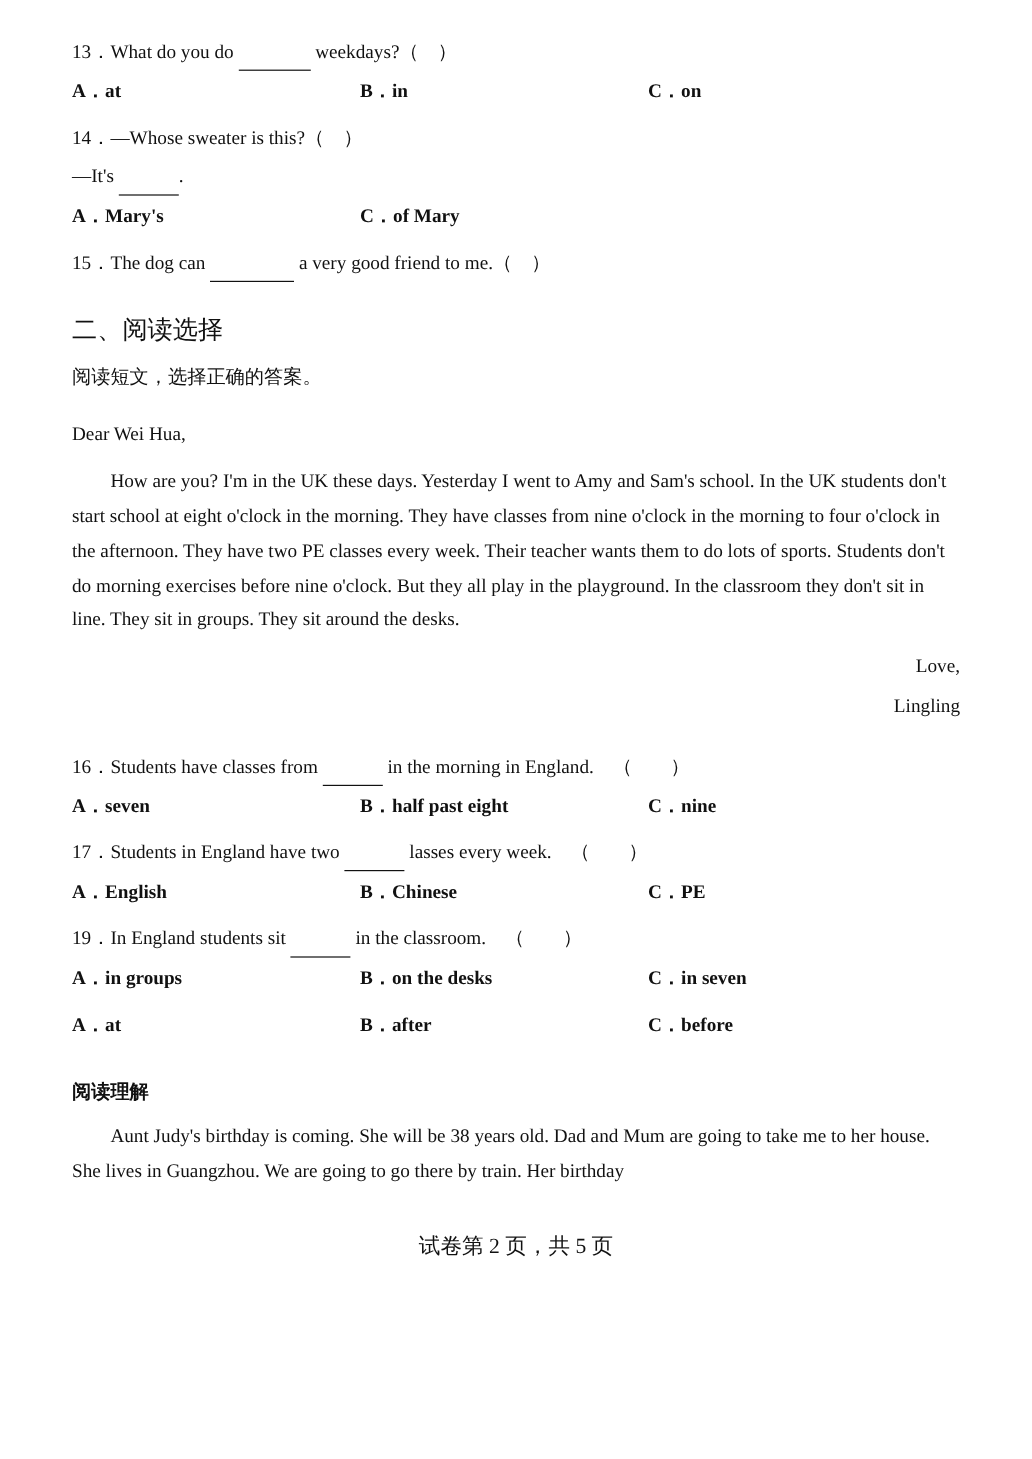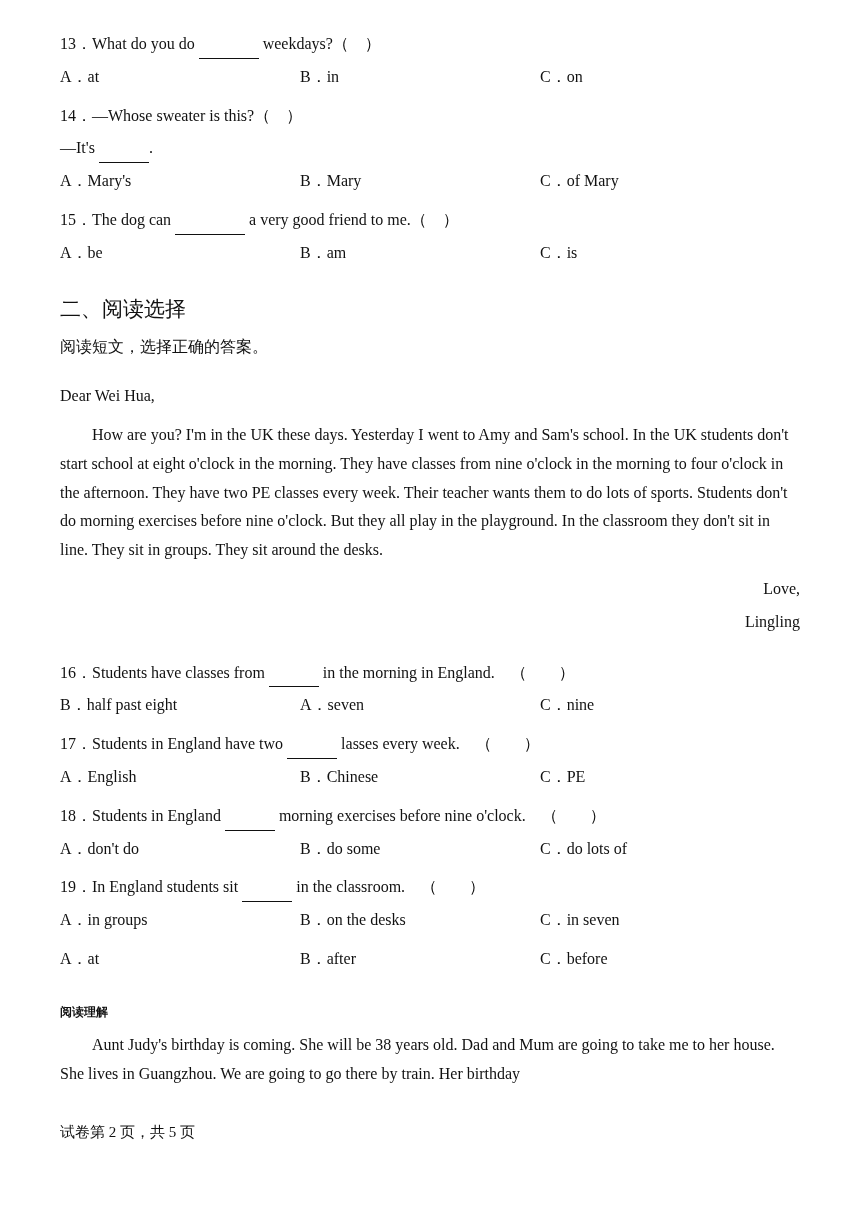"A．at" .options-line { font-weight: none -> bold }
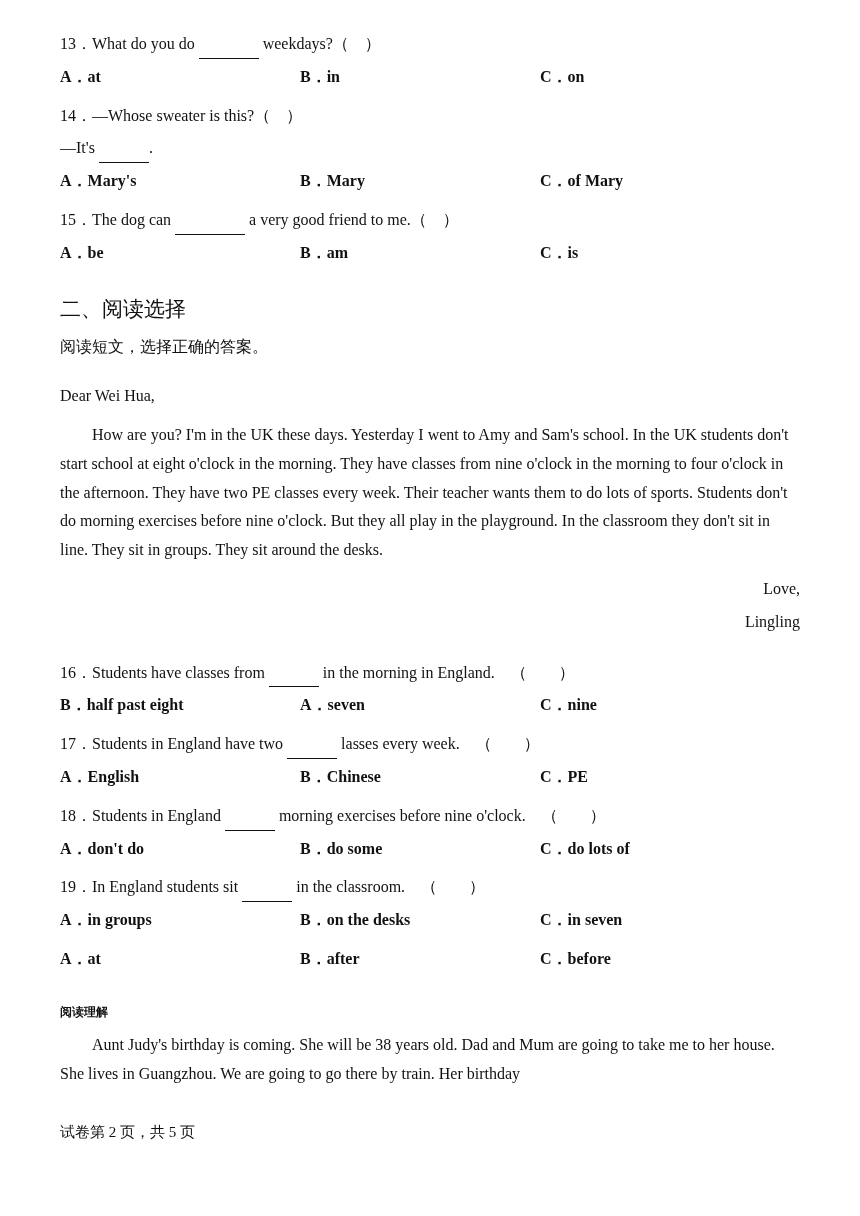"B．Mary" span.option { html: <span>B．Mary</span> -> none }
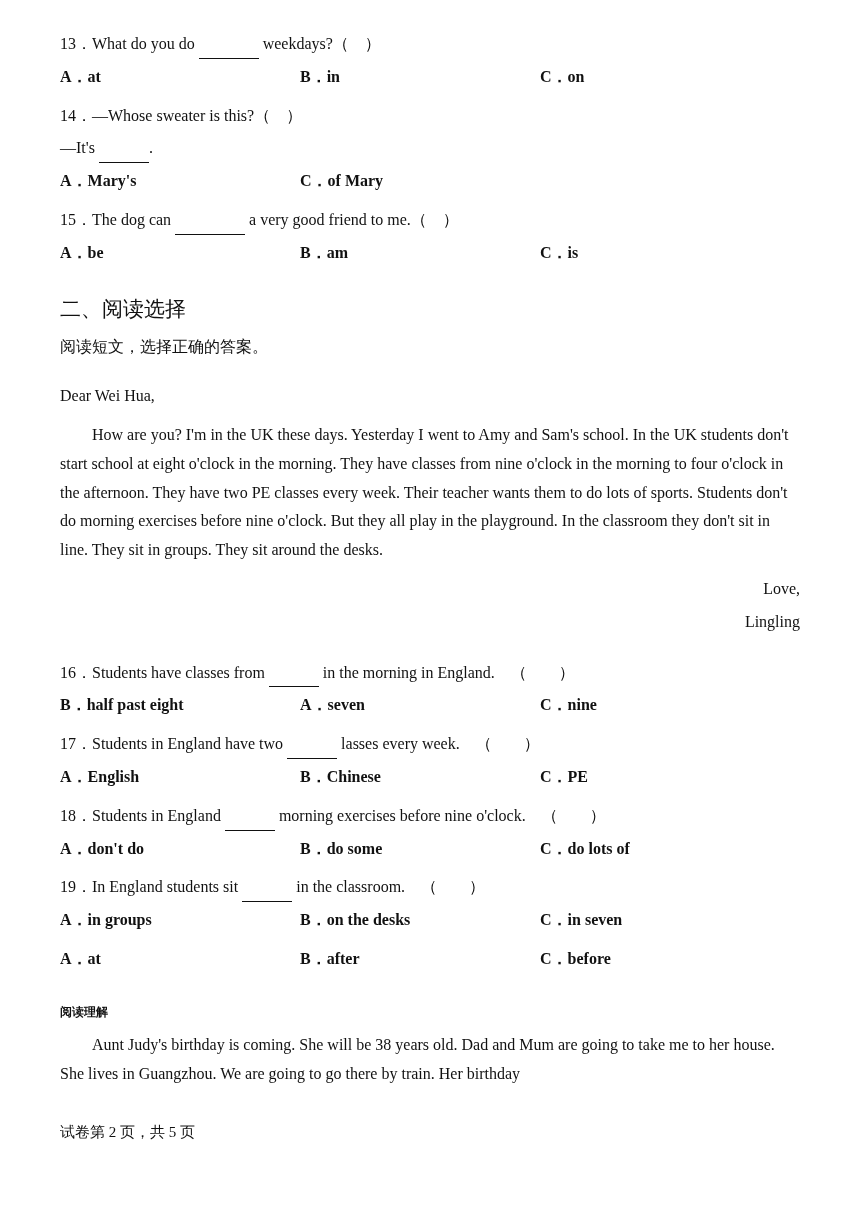"A．be" div.options-line { html: <div> <span>A．be</span> <span>B．am</span> <span>C．is</span> </div> -> none }
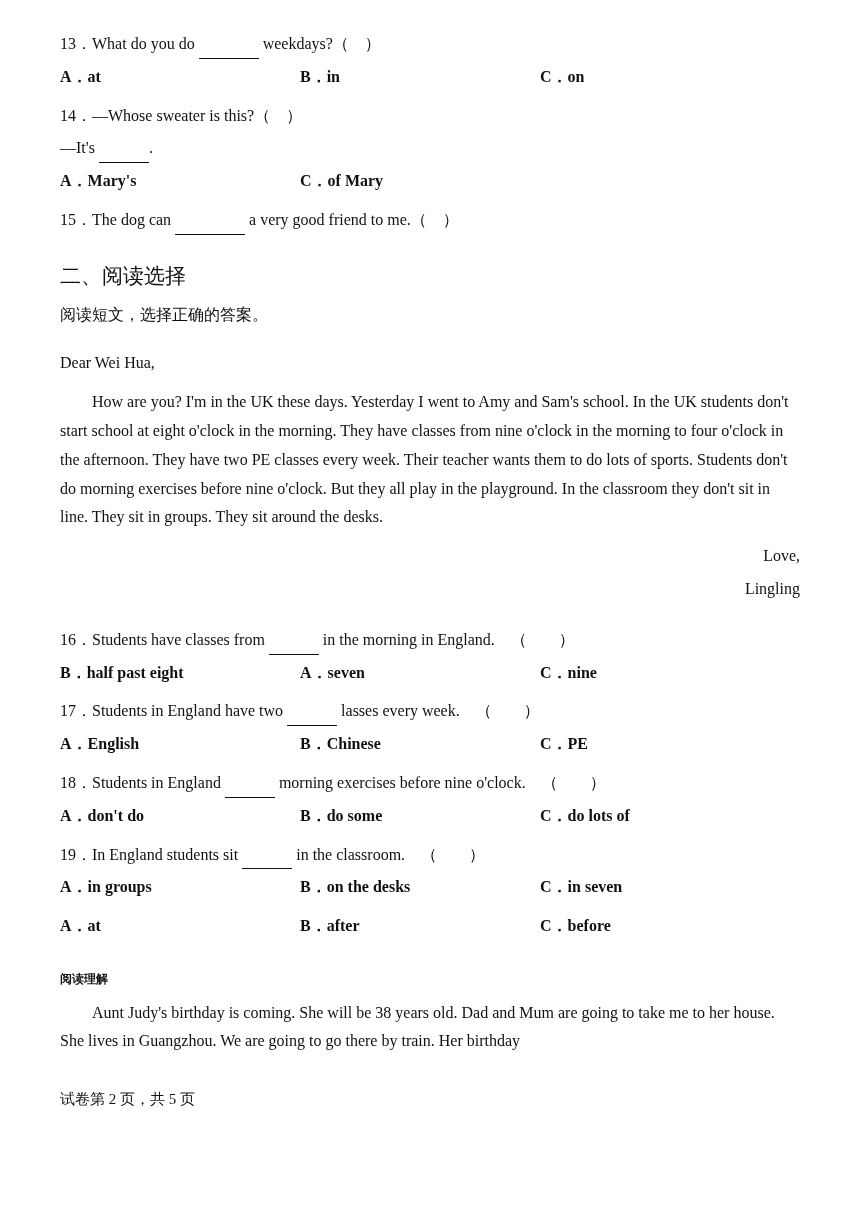"B．half past eight" span.option { order: before "A．seven" -> after "A．seven" }
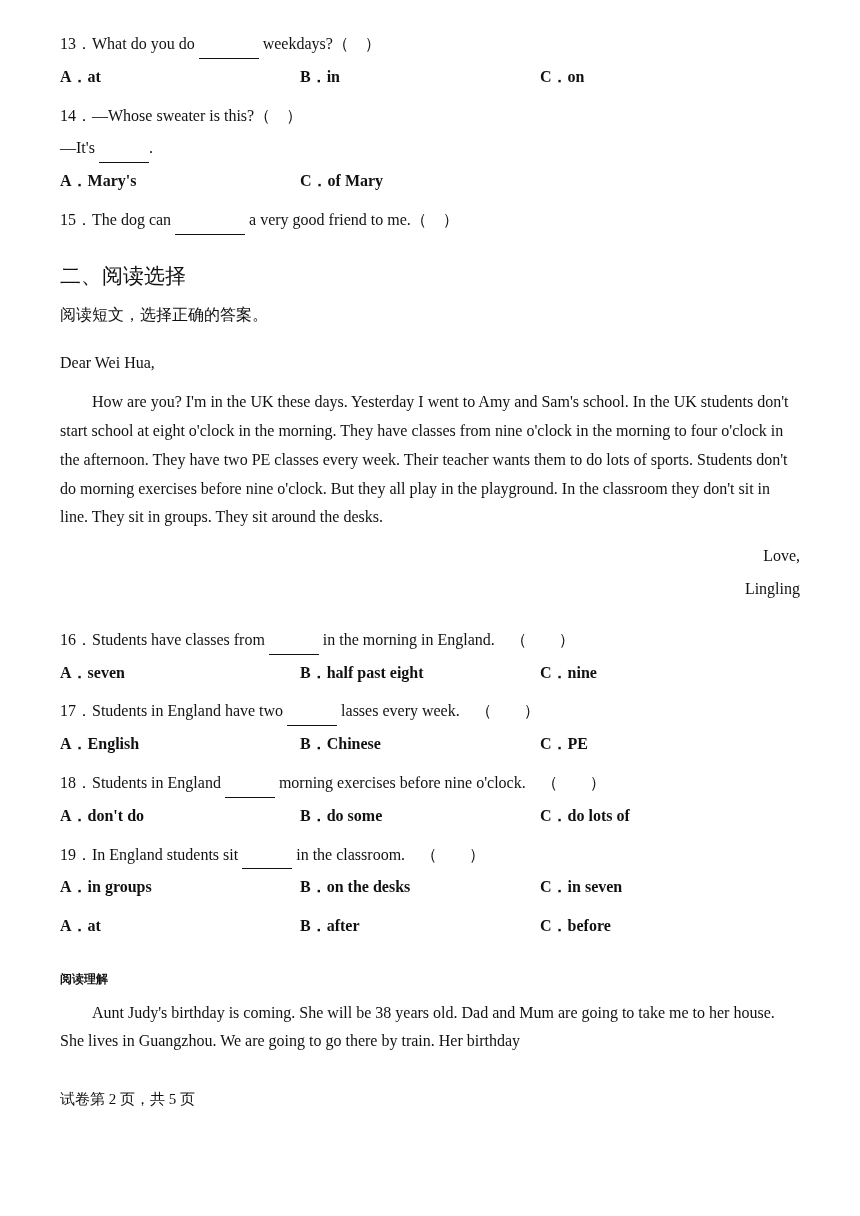"18．Students in England morning exercises" div.question-block { html: <div> <div> 18．Students in England <span></span> morning exercises before nine o'clock. （ ） </div> <div> <span>A．don't do</span> <span>B．do some</span> <span>C．do lots of</span> </div> </div> -> none }
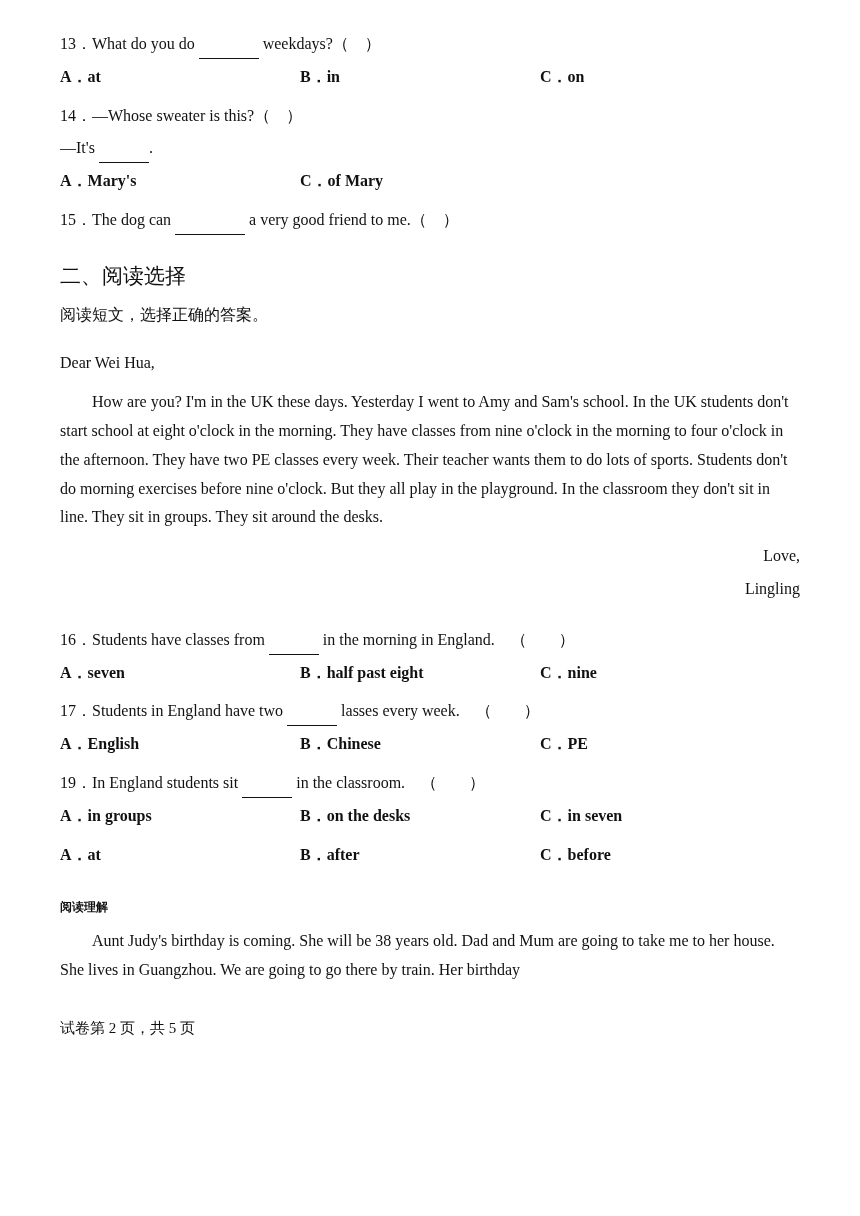"阅读理解" .reading-title { font-size: 12px -> 16px }
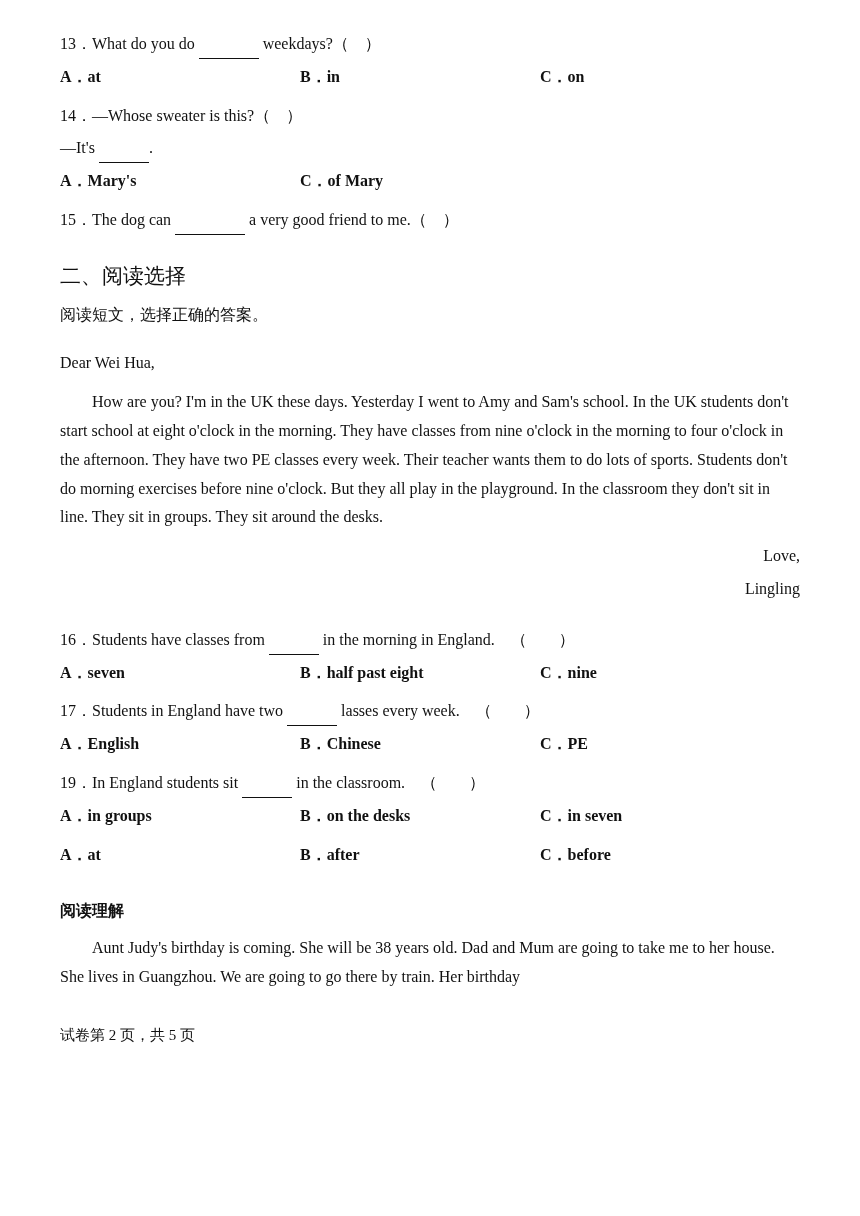"试卷第 2 页，共 5 页" .footer { font-size: 15px -> 18px; text-align: none -> center }
